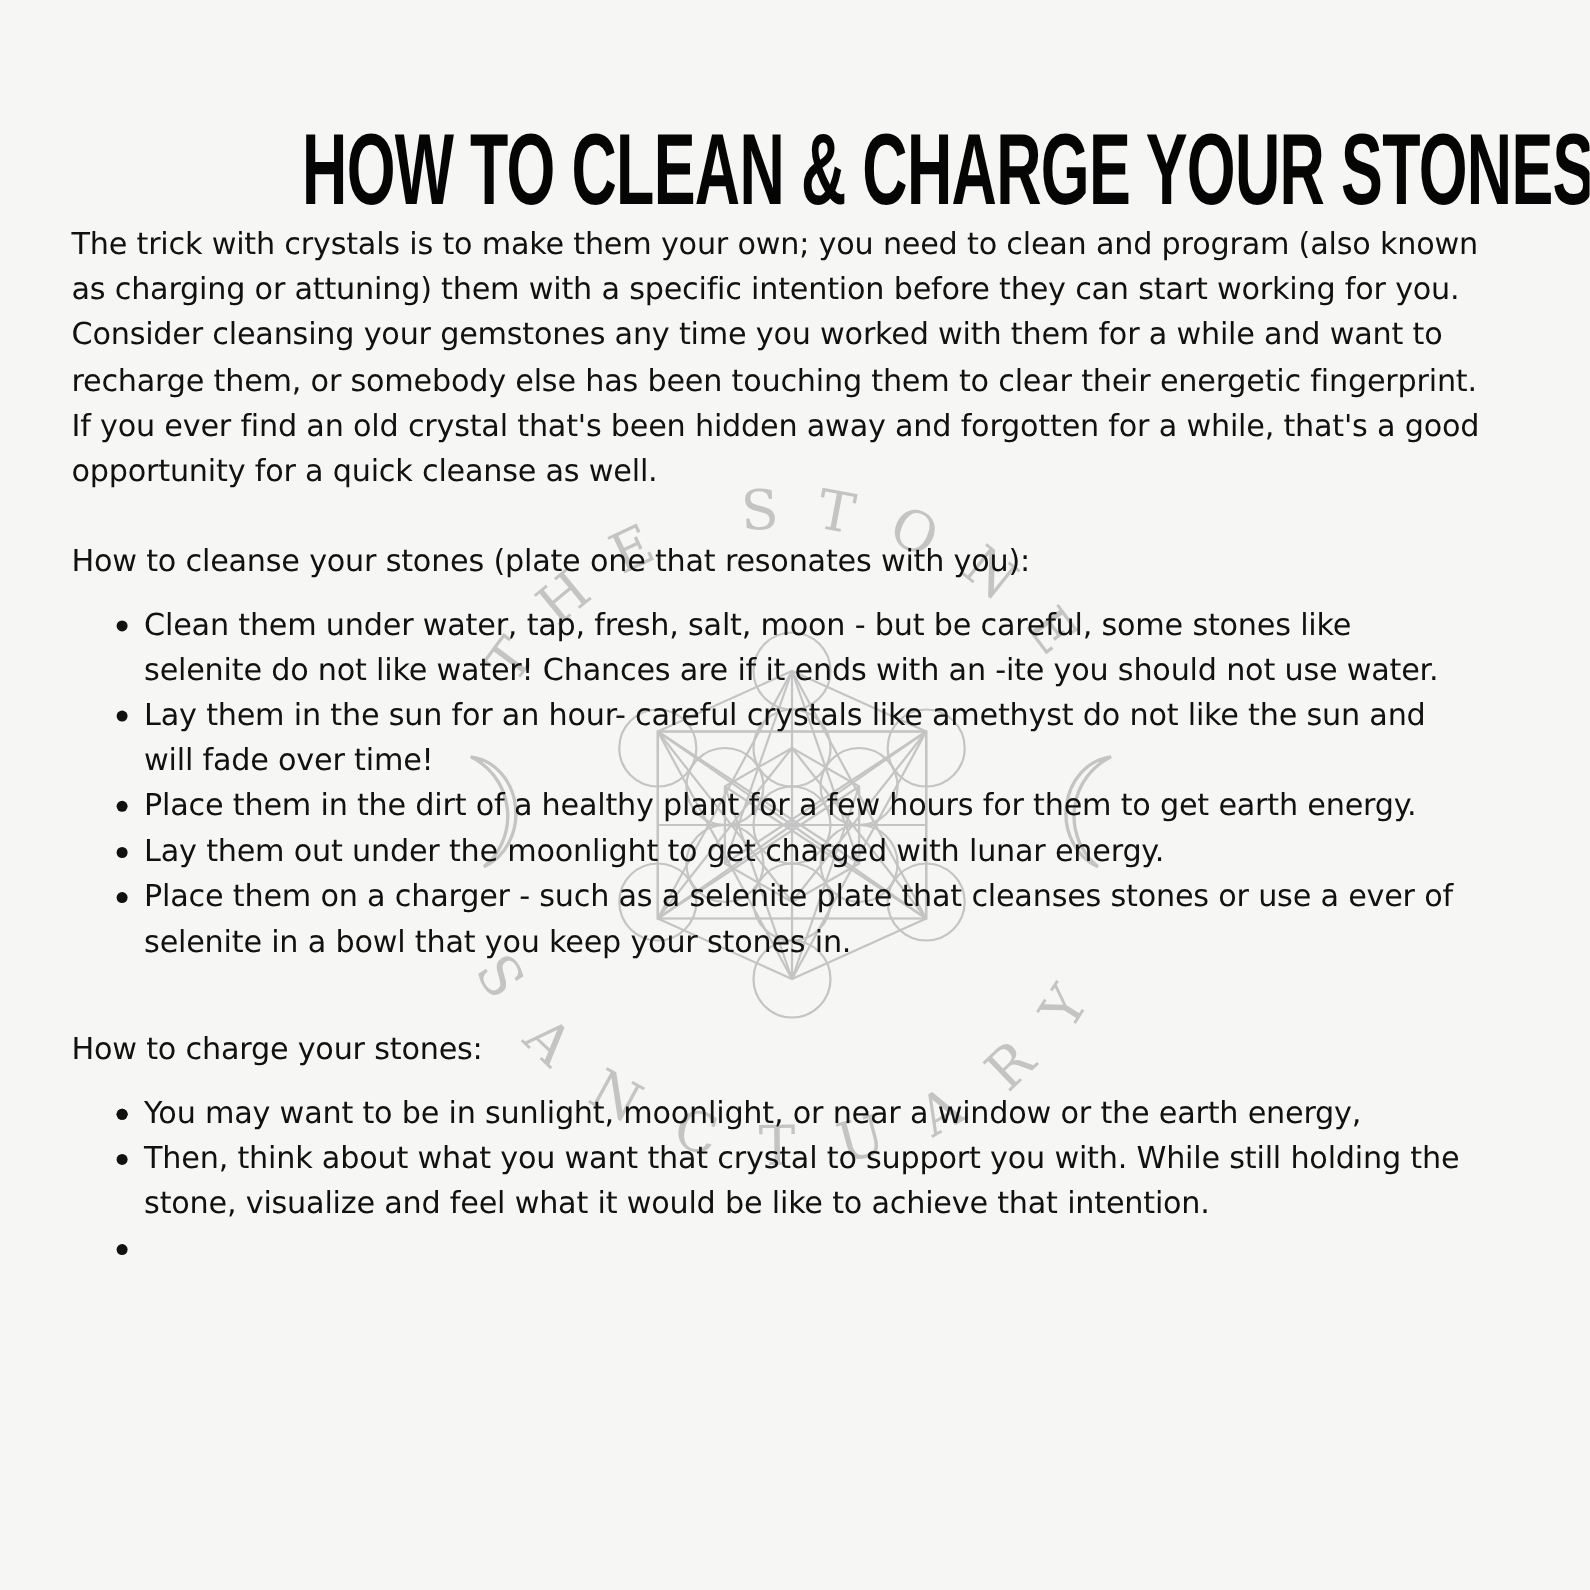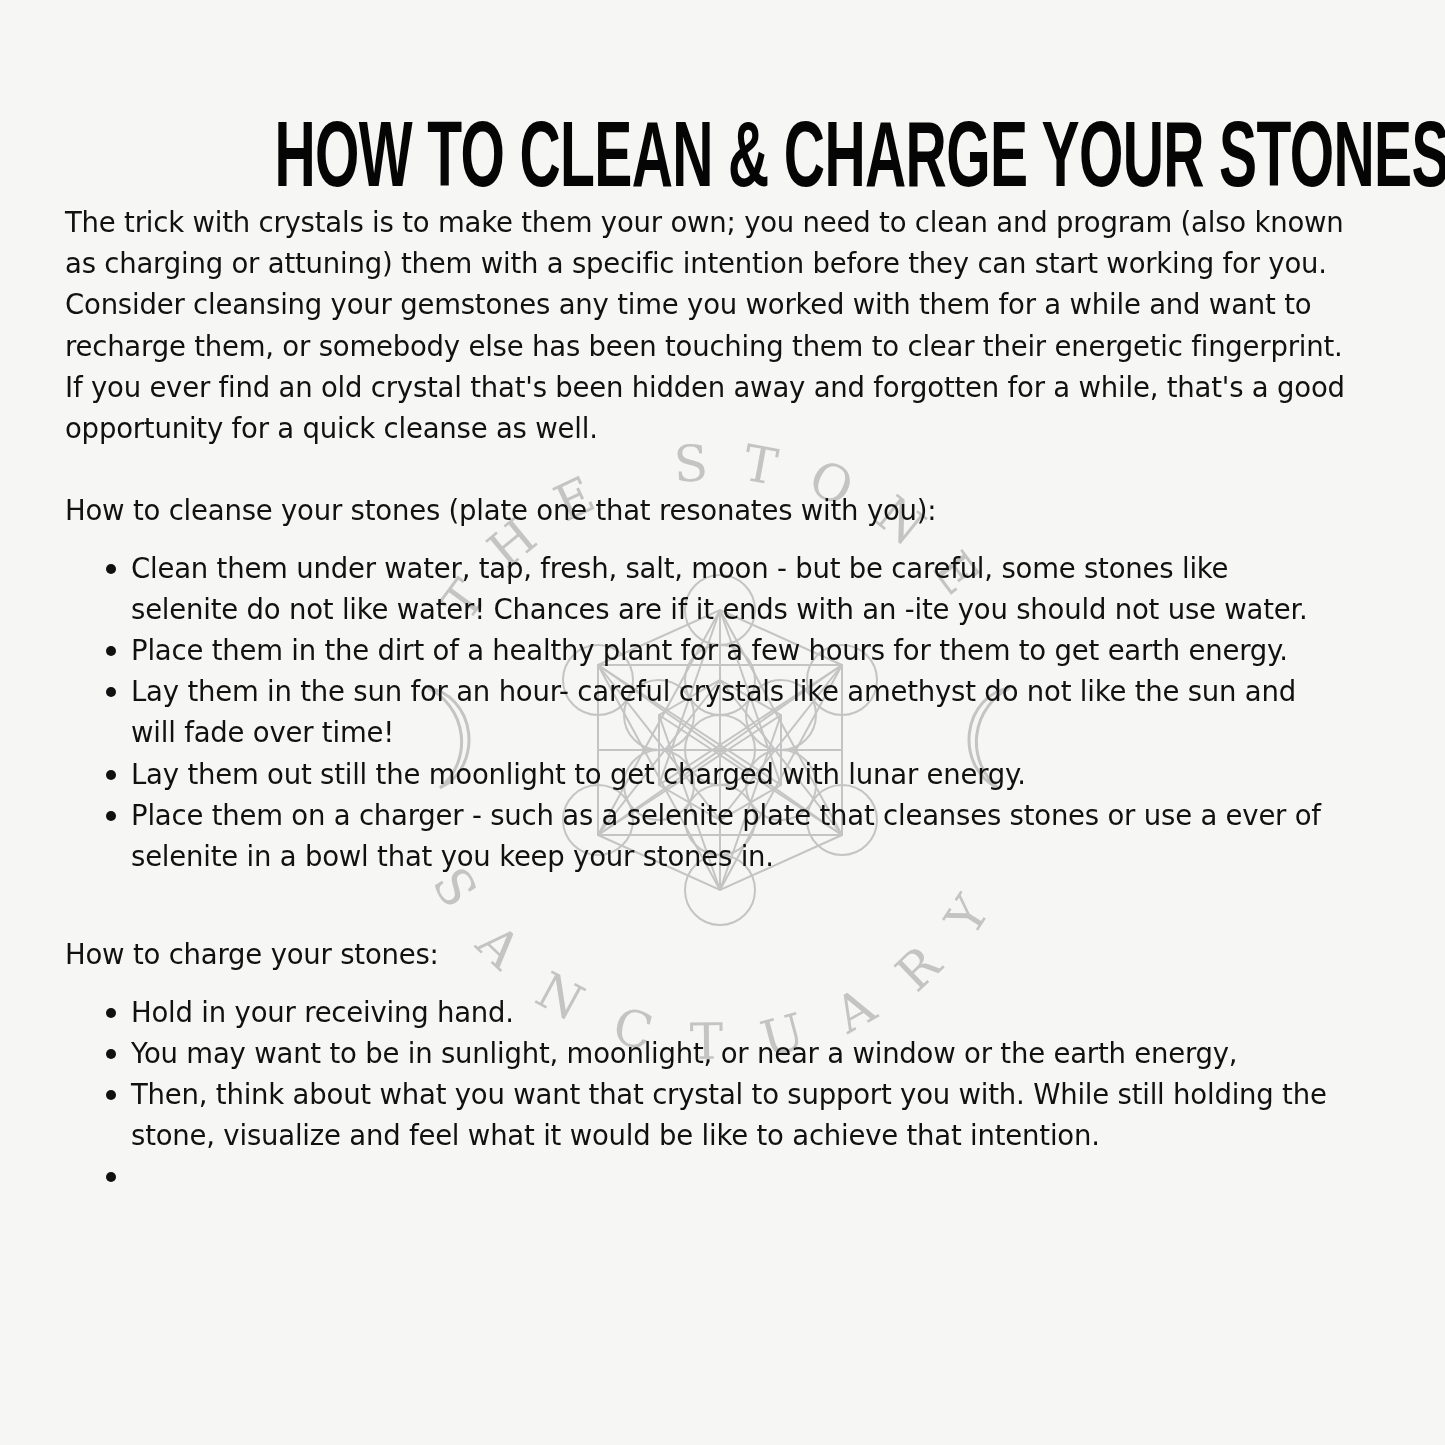"Place them in the dirt" li { order: before "Lay them in the sun" -> after "Lay them in the sun" }
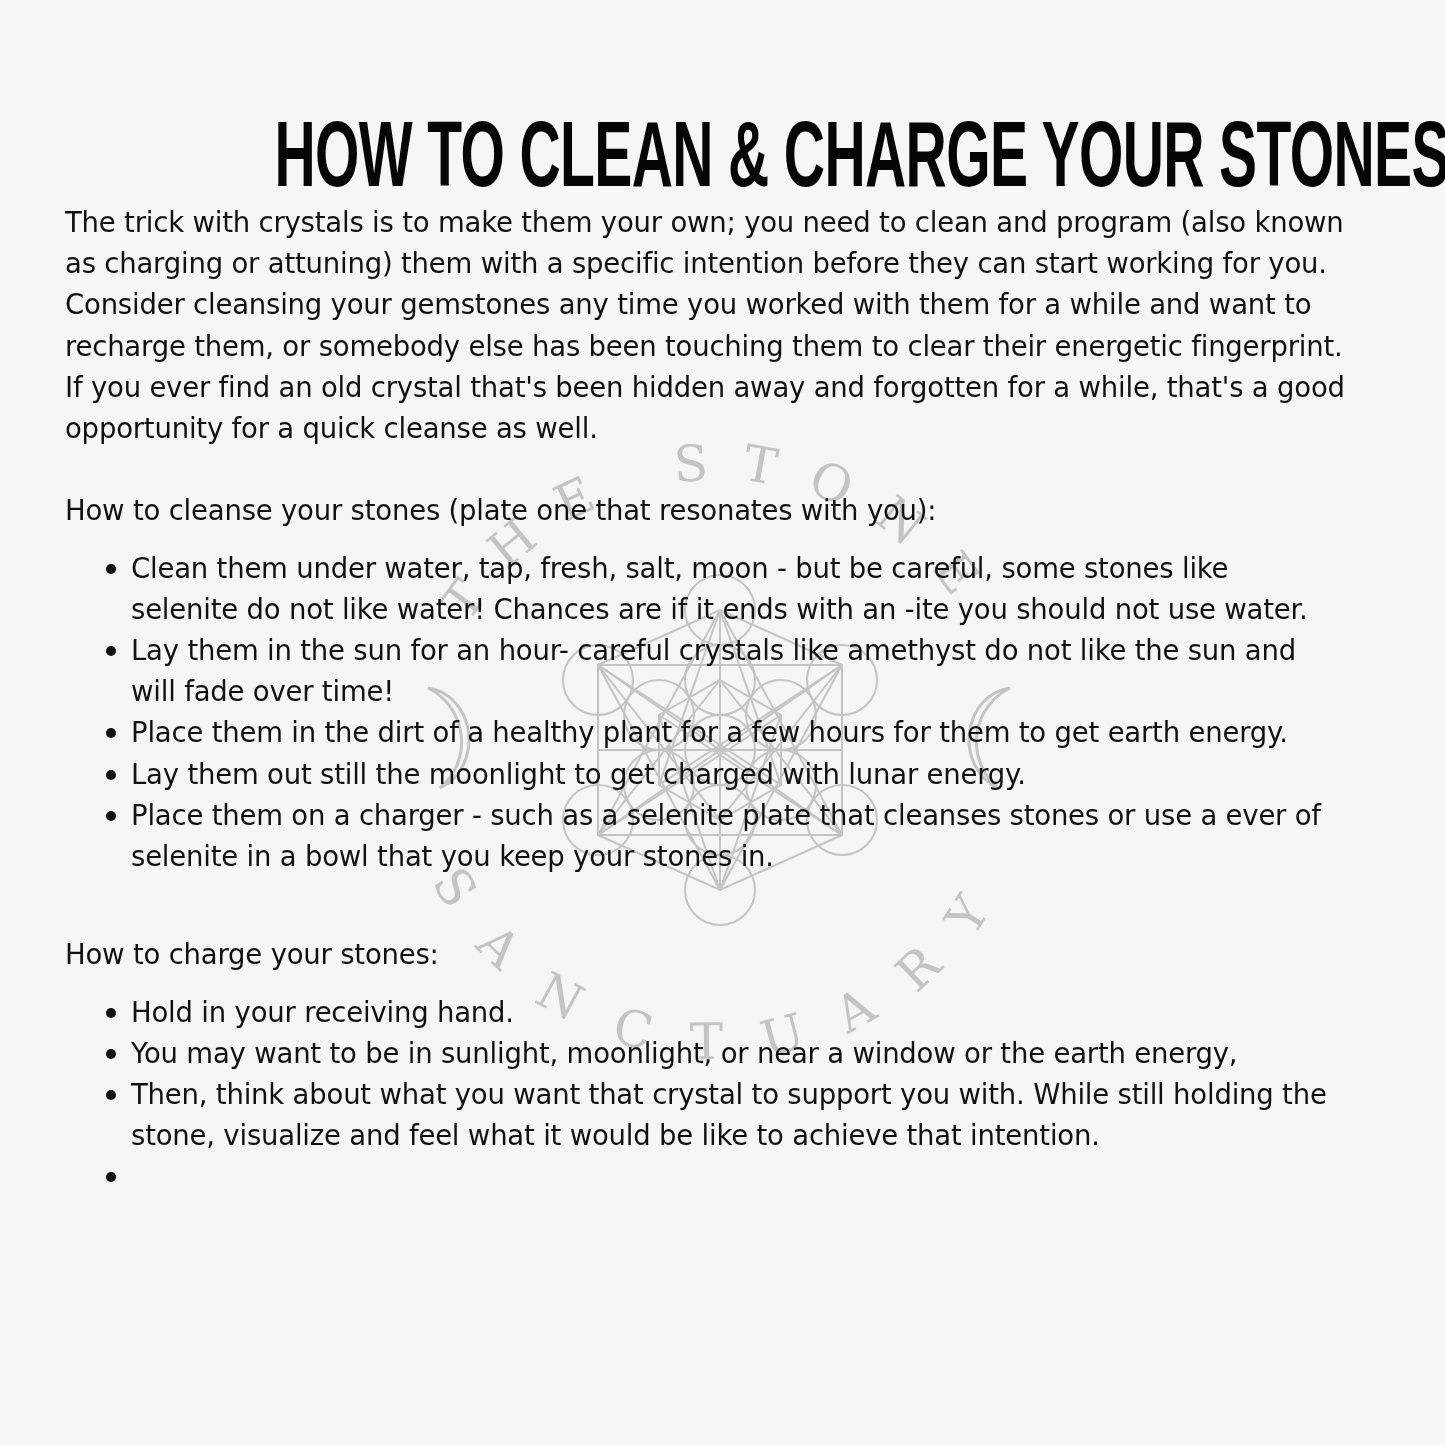"Lay them out still the" span { text: still -> under }
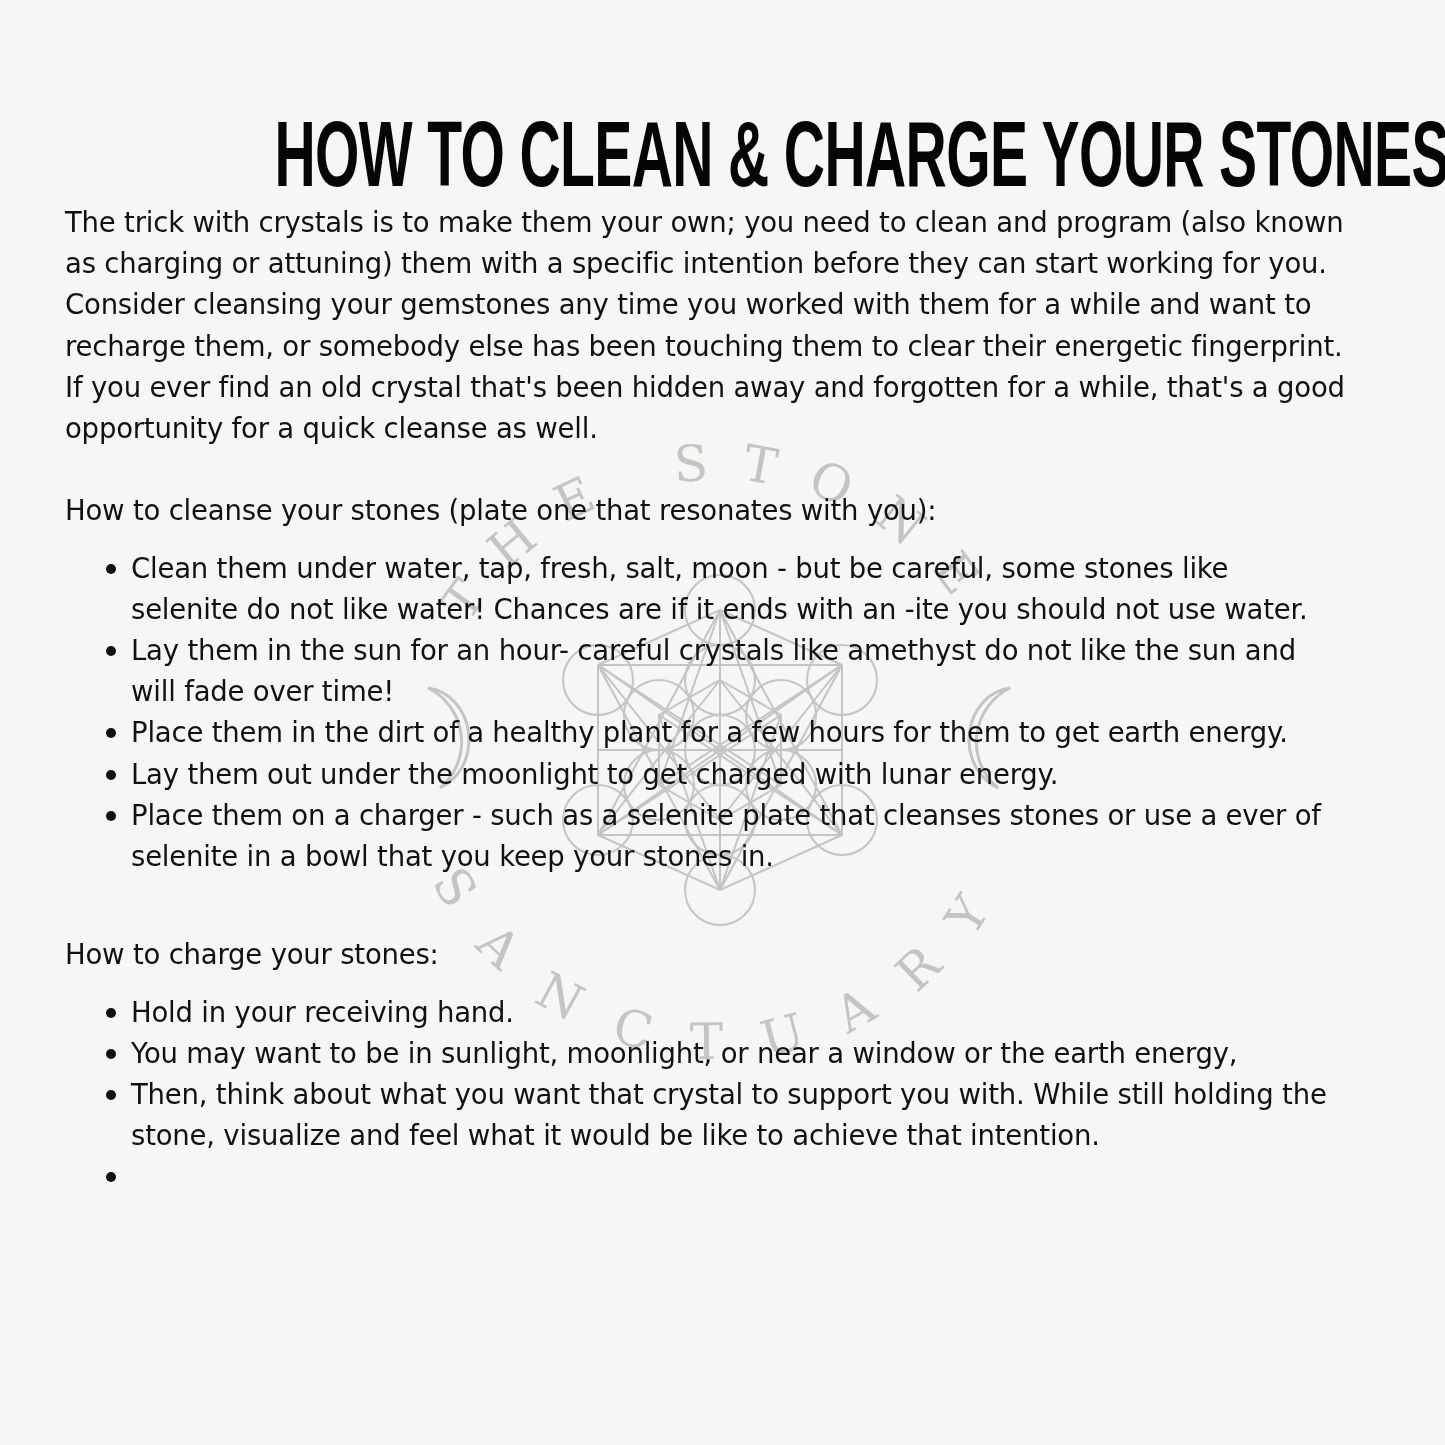"Hold in your receiving hand." span { html: <span>Hold in your receiving hand.</span> -> none }
